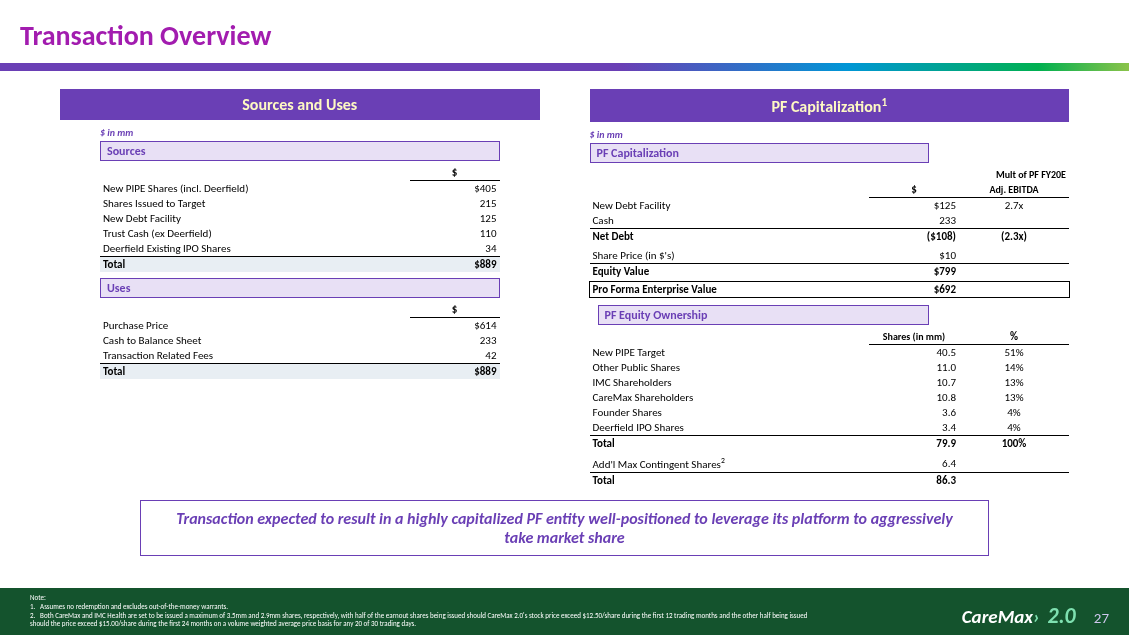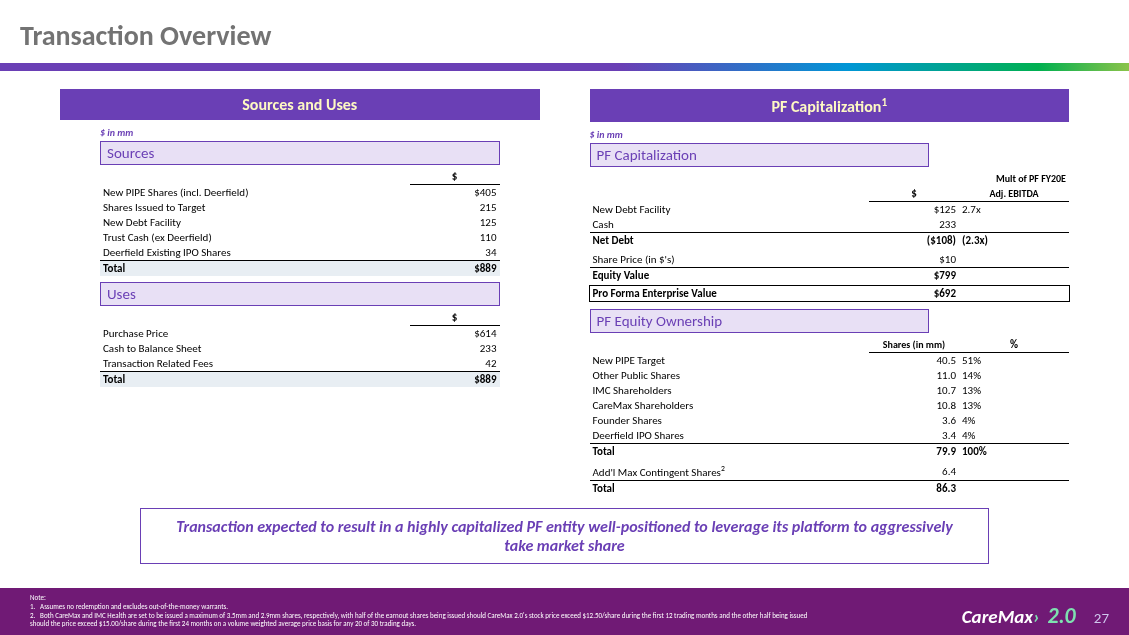"Transaction Overview" .title { color: #737373 -> #a21caf }
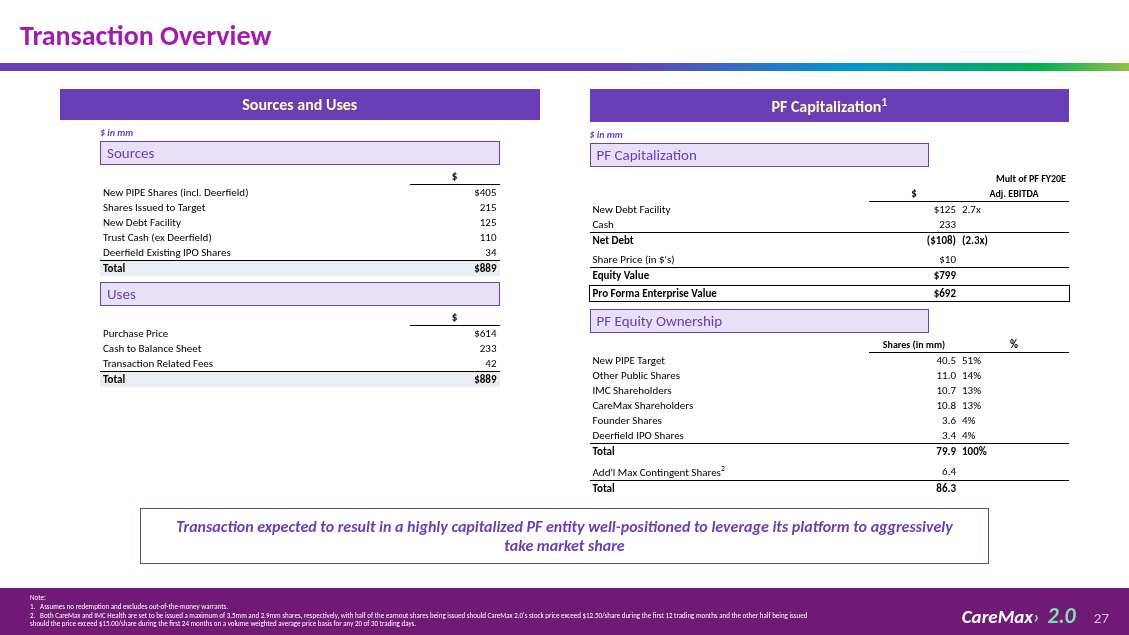"Sources" .sub-header { font-size: 15px -> 12px; font-weight: normal -> bold }
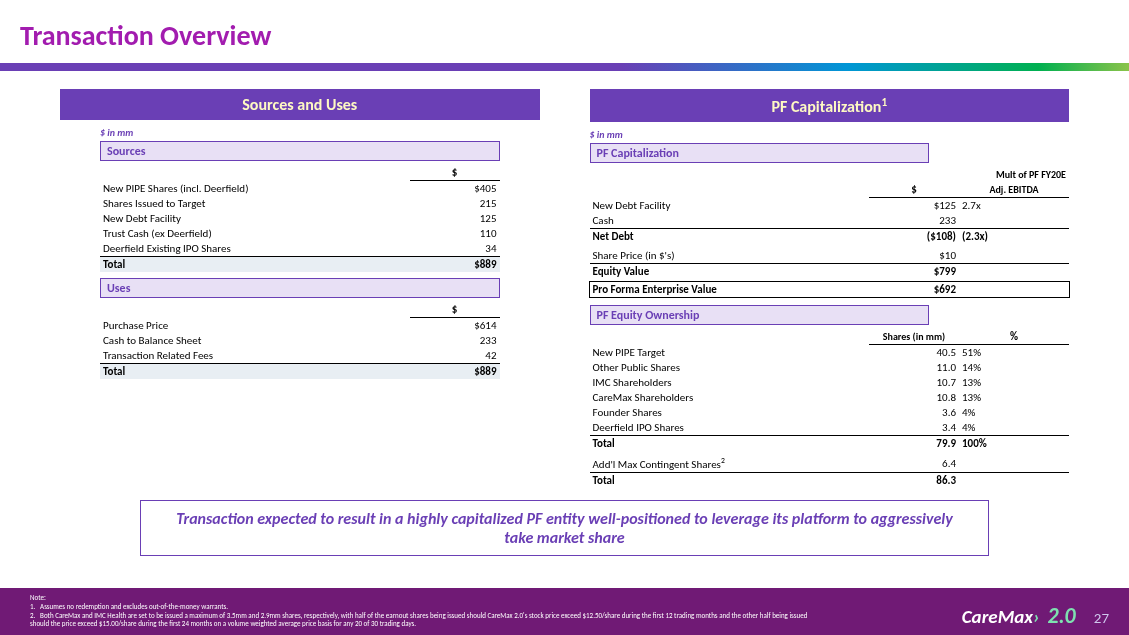"2.7x" .col-val2 { text-align: left -> center }
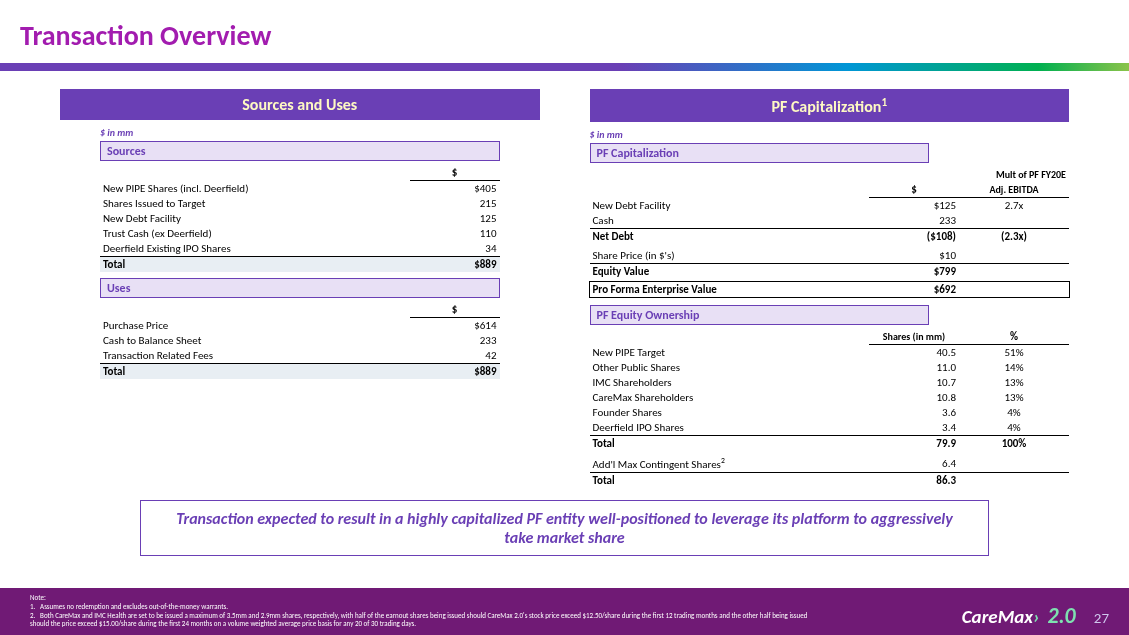"PF Equity Ownership" div.sub-header { margin-left: 0 -> 8px }
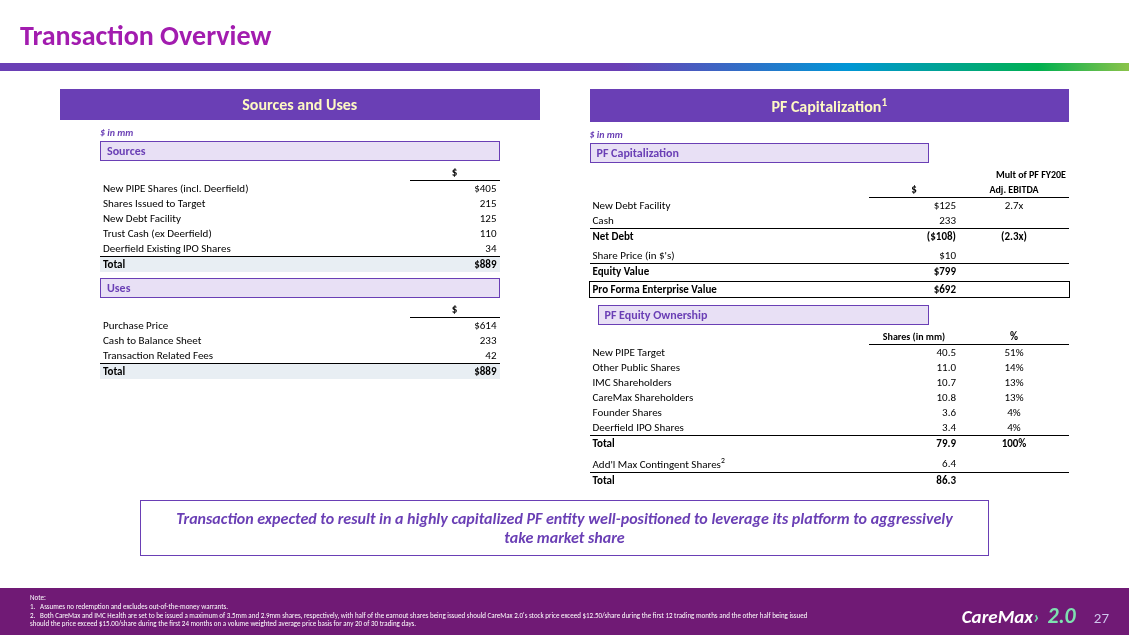"Note:" .footer { background: #701a75 -> #14532d }
